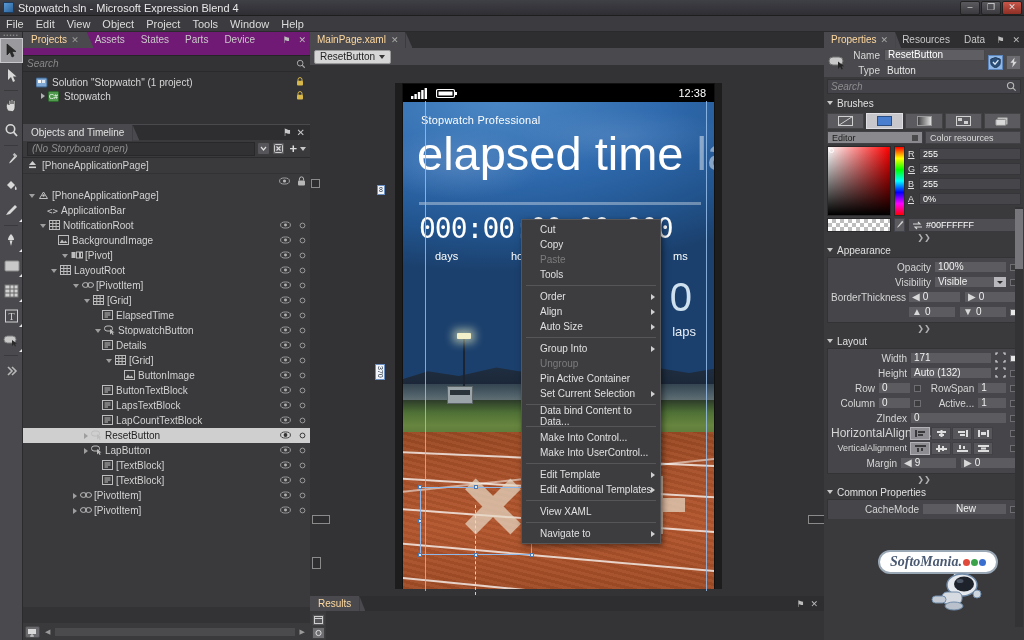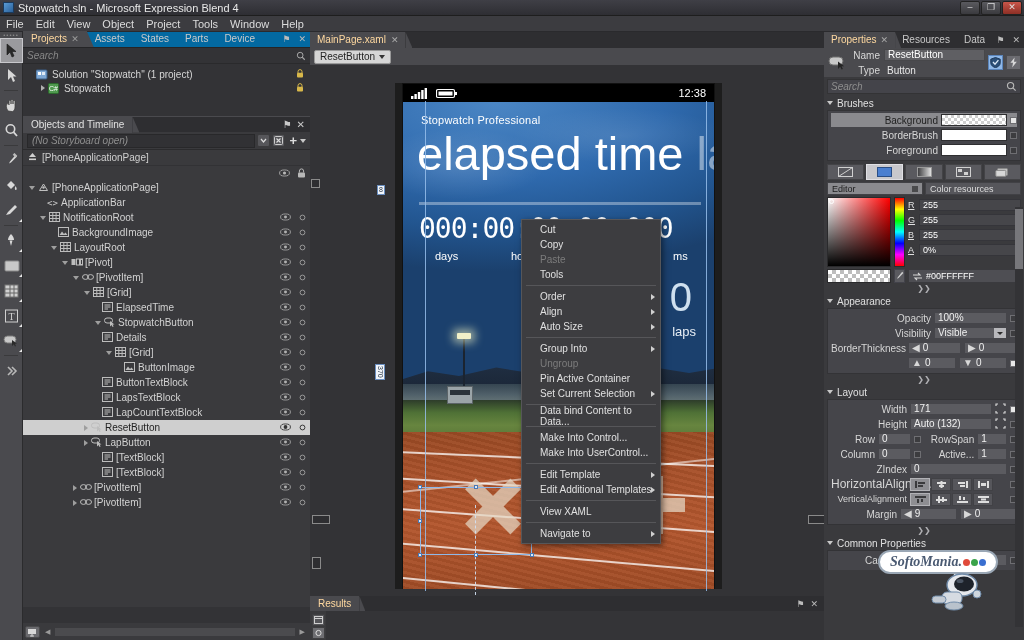"Projects" .tabstrip { align-items: flex-end -> flex-start; background: #0369a1 -> #701a75; height: 16px -> 24px }
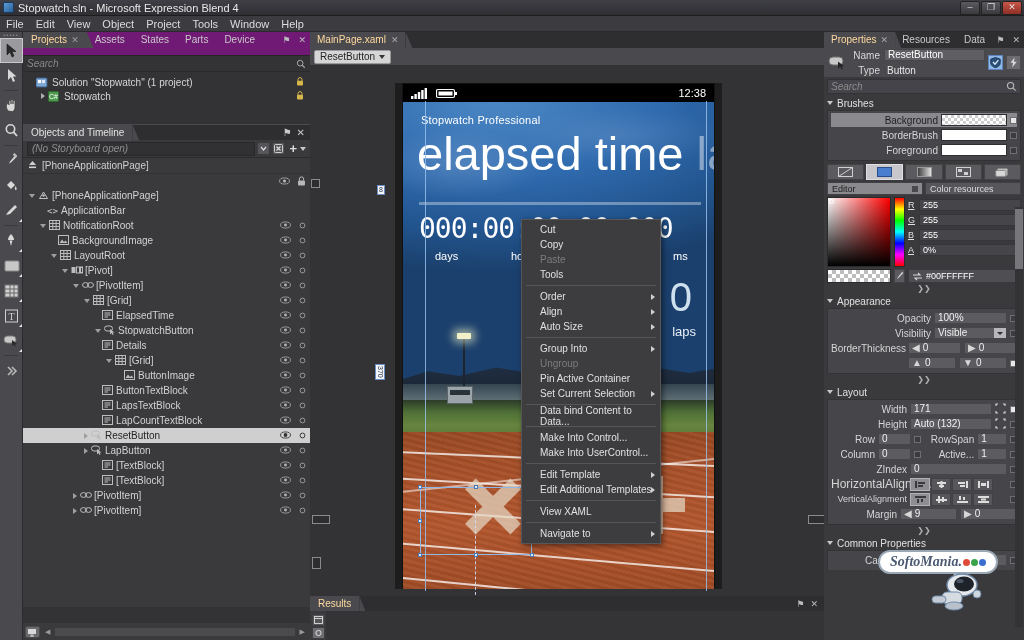"Background" div.sec-body { html: <div> <div> <span>Background</span> <span></span> <span></span> </div> <div> <span>BorderBrush</span> <span></span> <span></span> </div> <div> <span>Foreground</span> <span></span> <span></span> </div> </div> -> none }
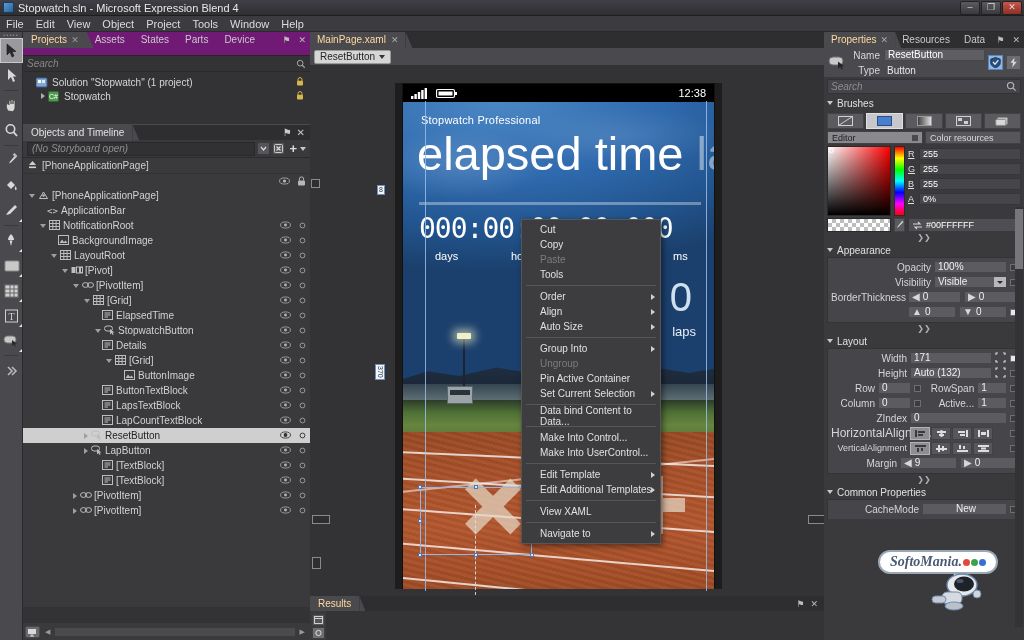"LayoutRoot" div.trow { order: before "[Pivot]" -> after "[Pivot]" }
